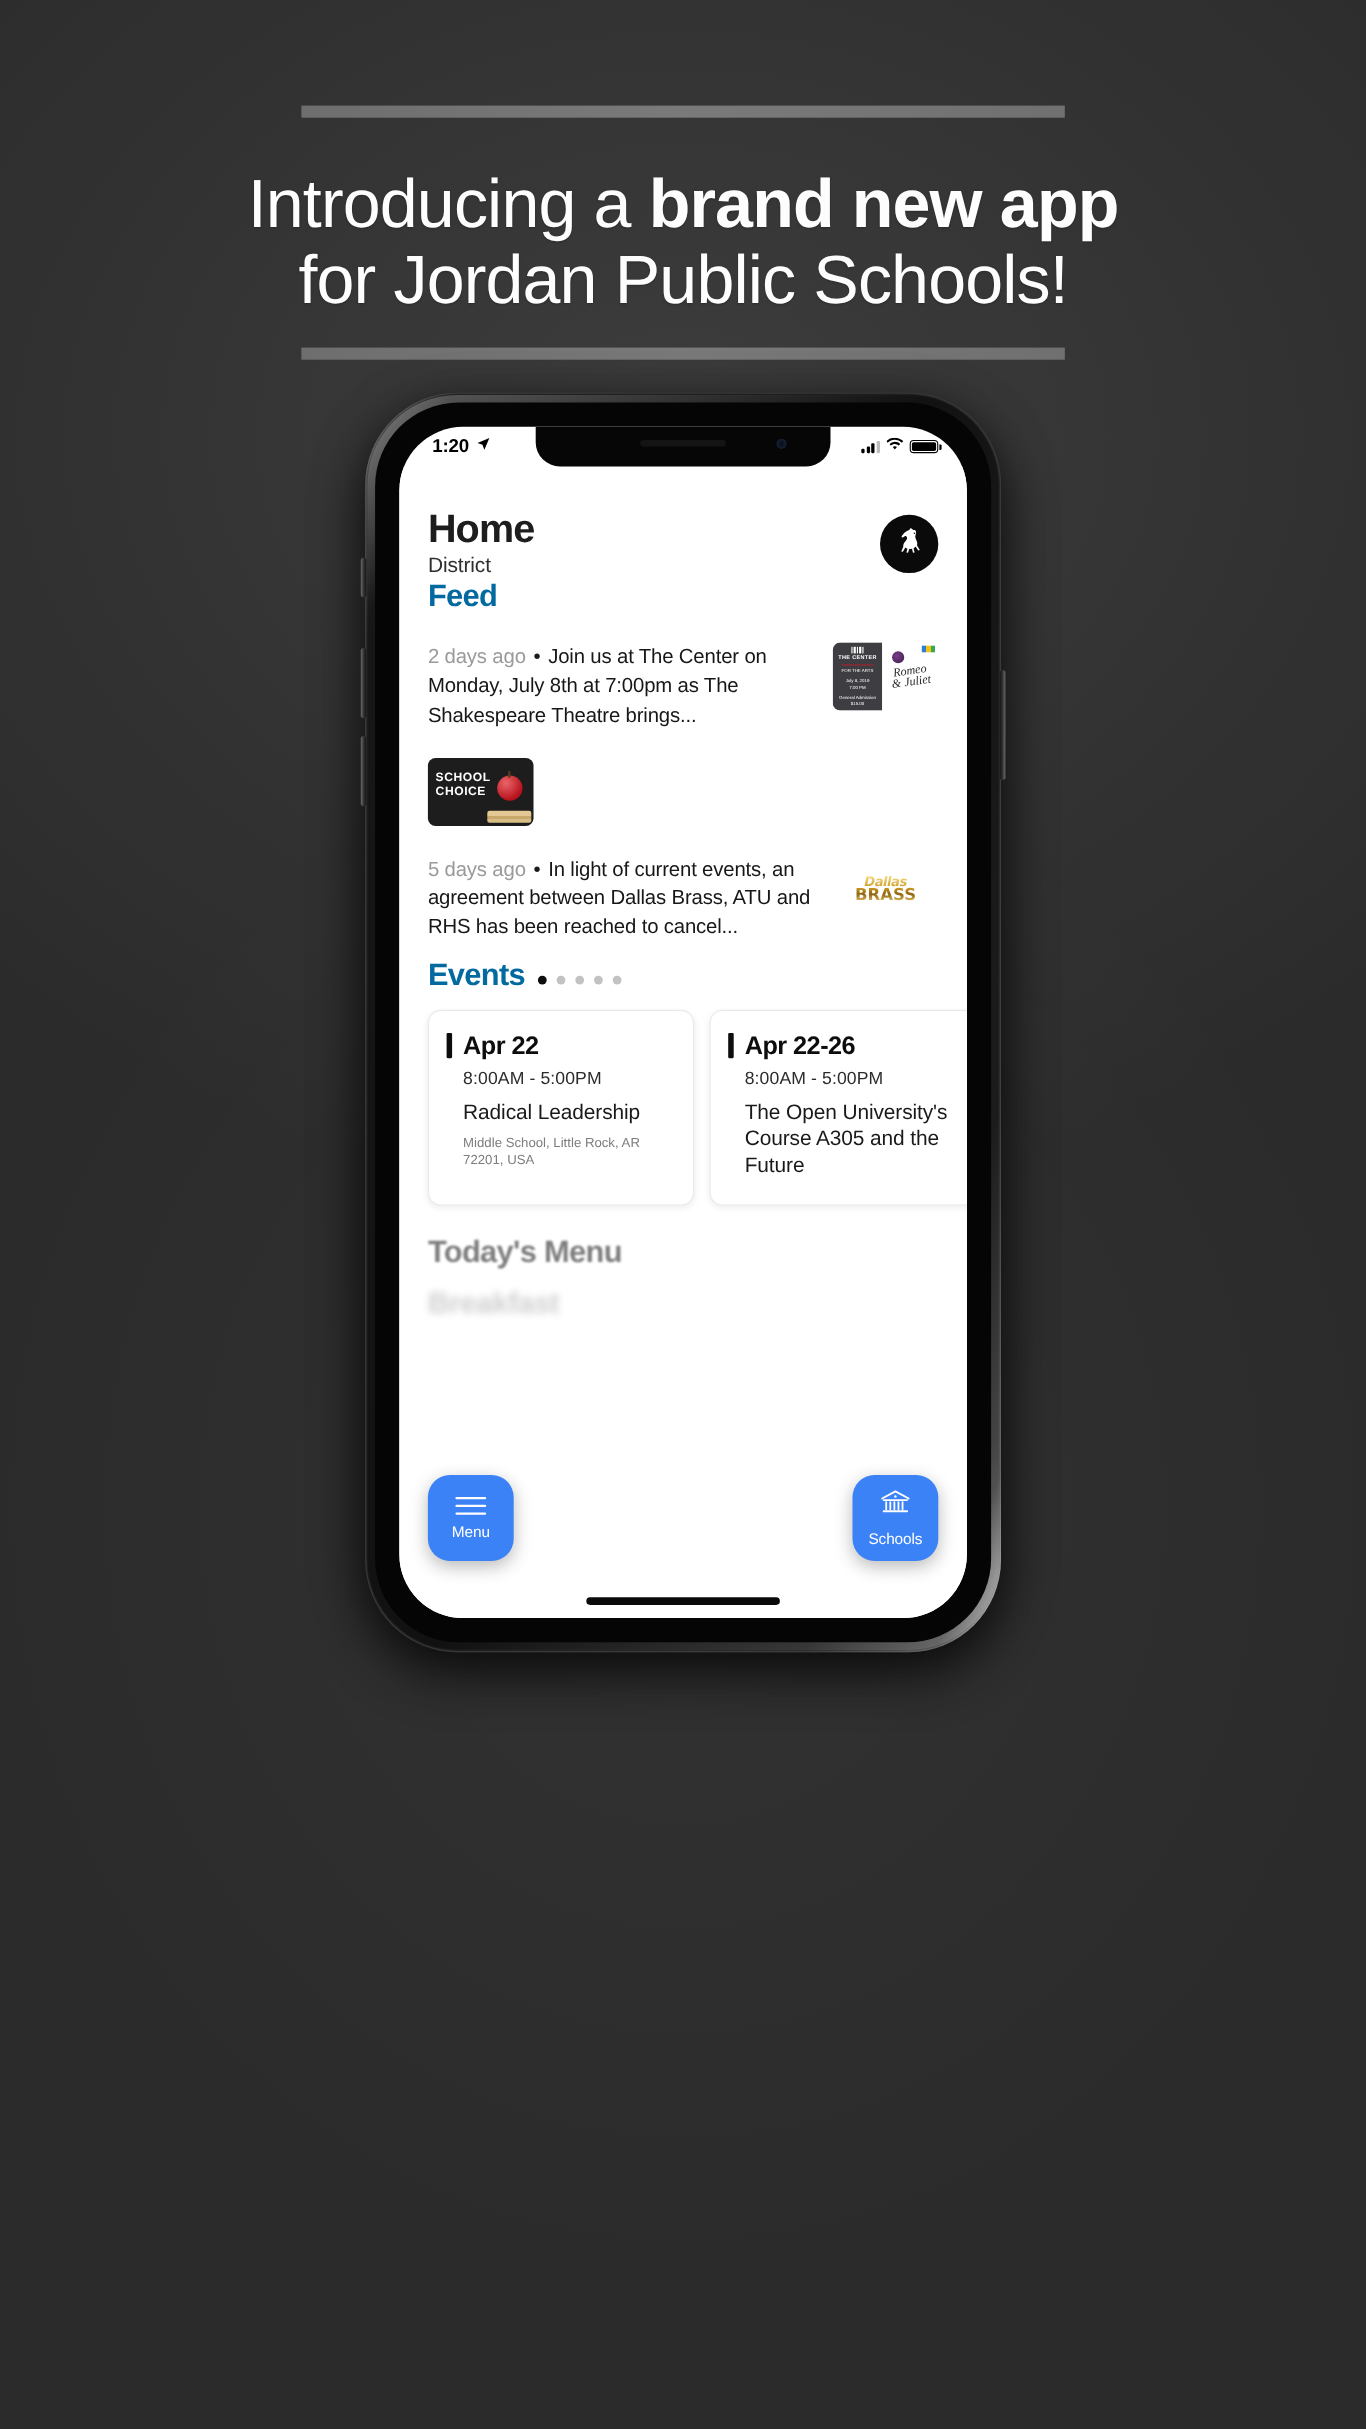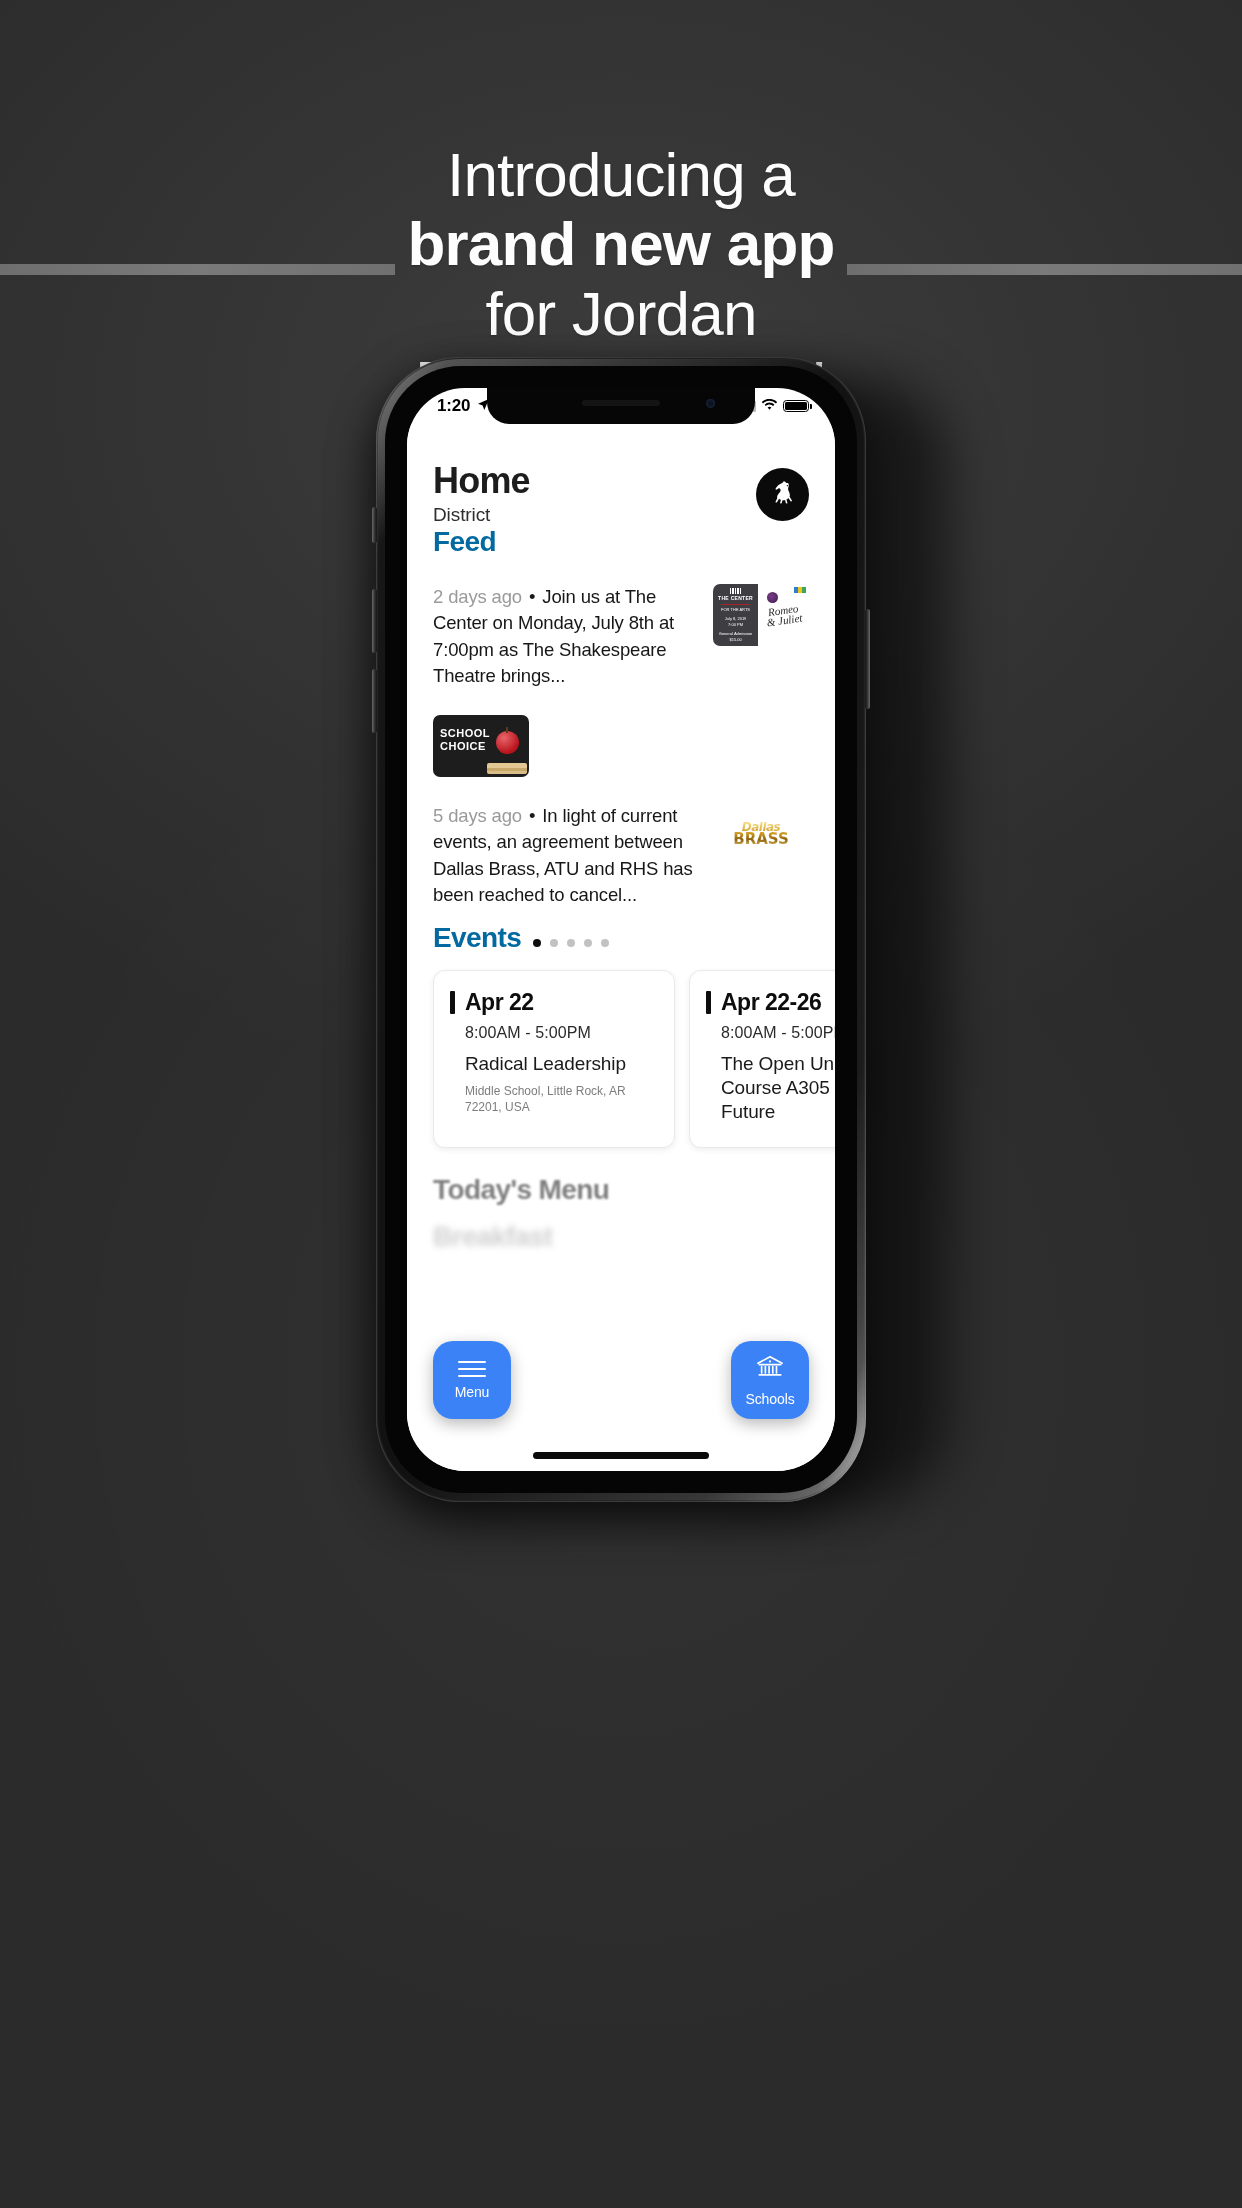"Introducing a brand new app" .headline-block { flex-direction: row -> column }
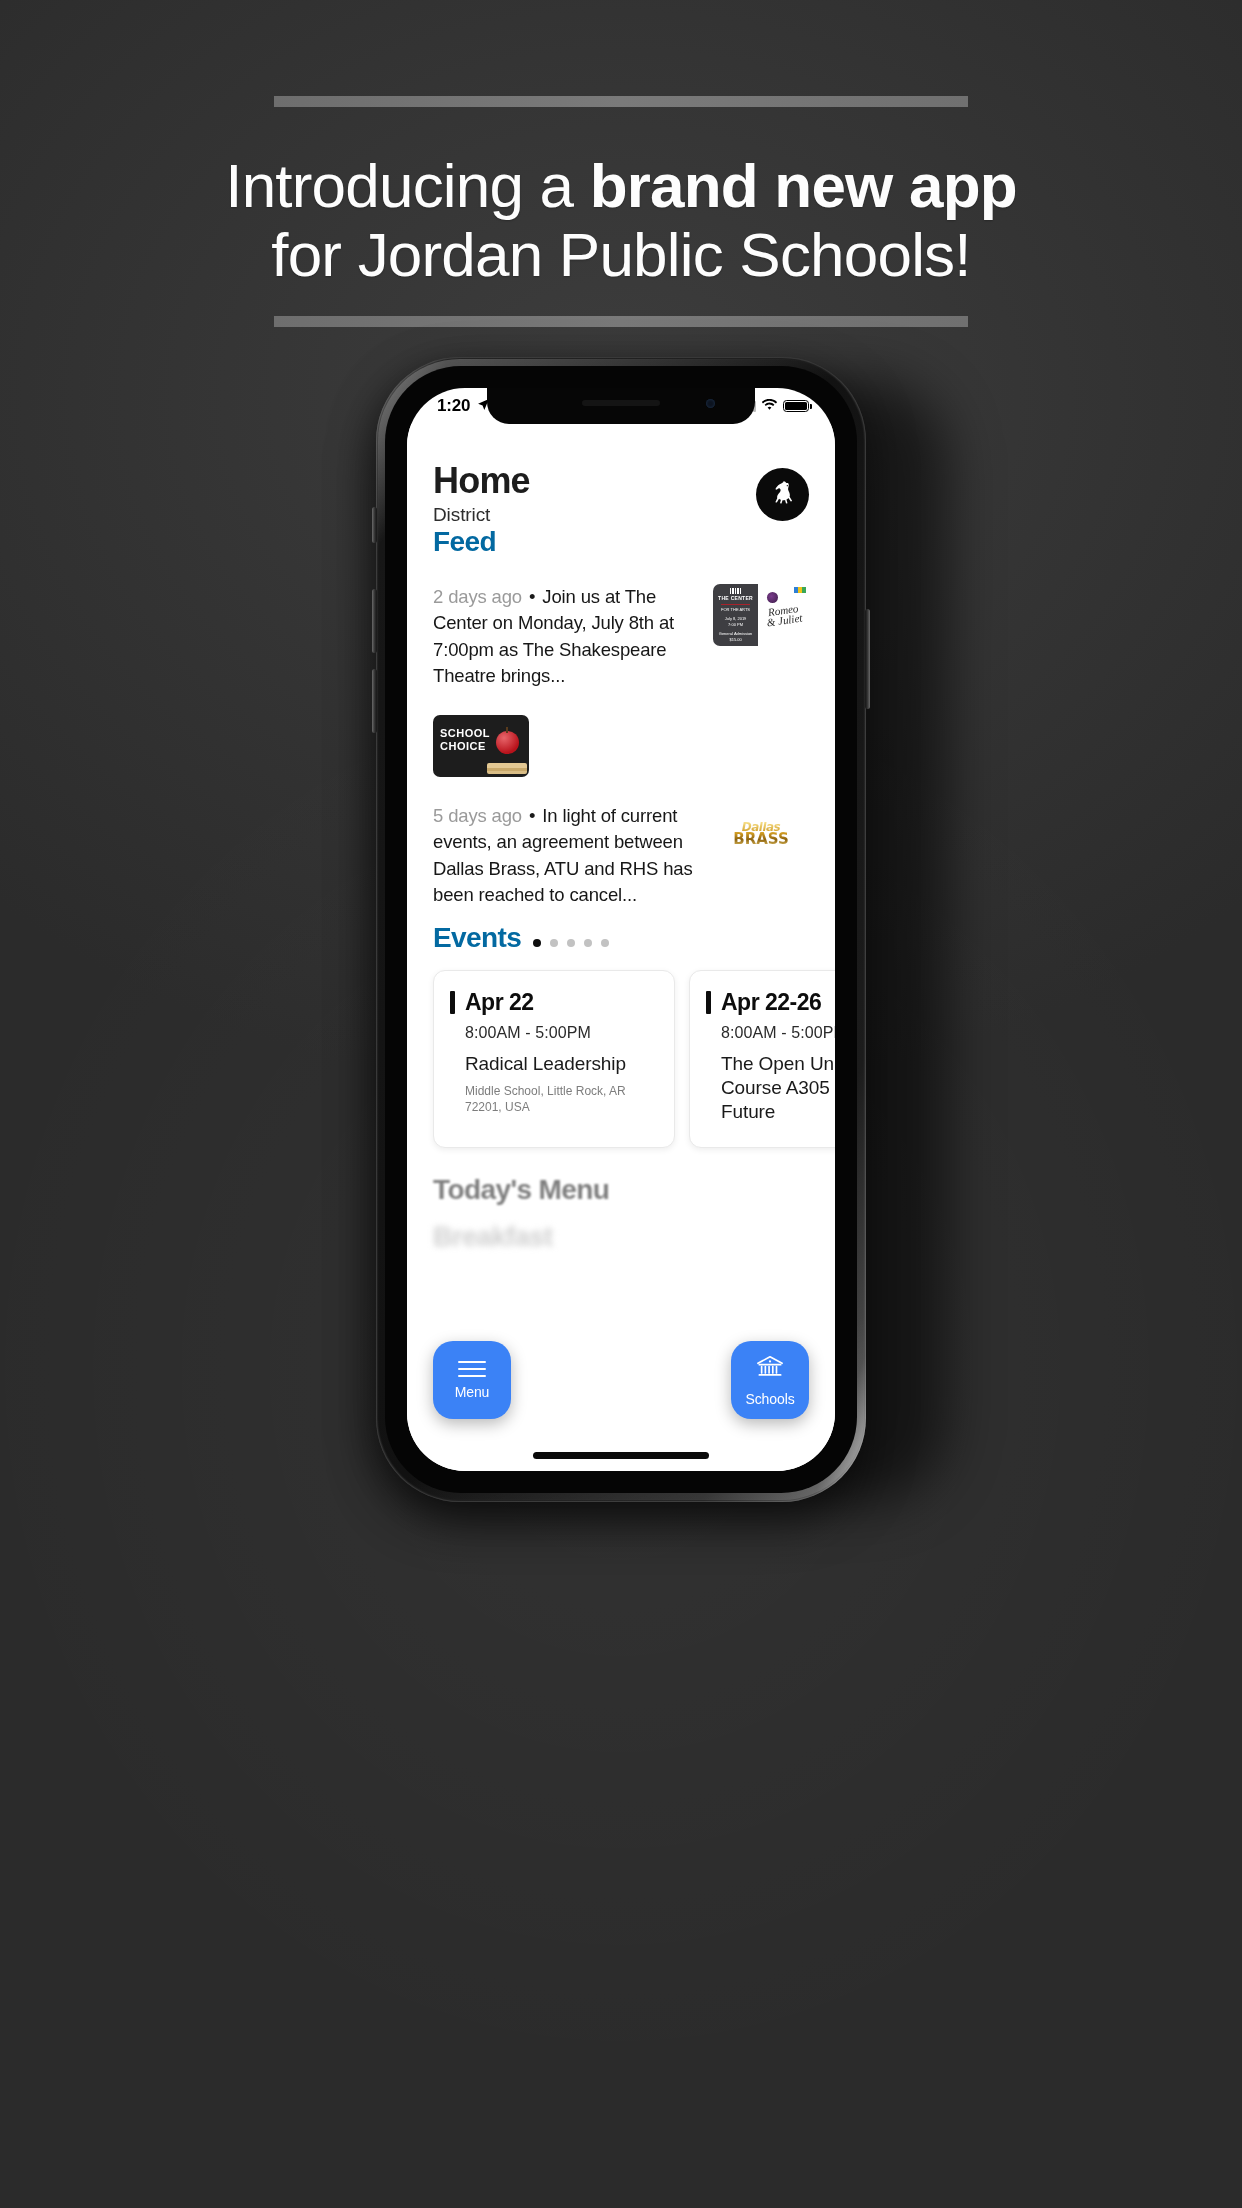"1:20" .phone-wrap { width: 490px -> 578px }
